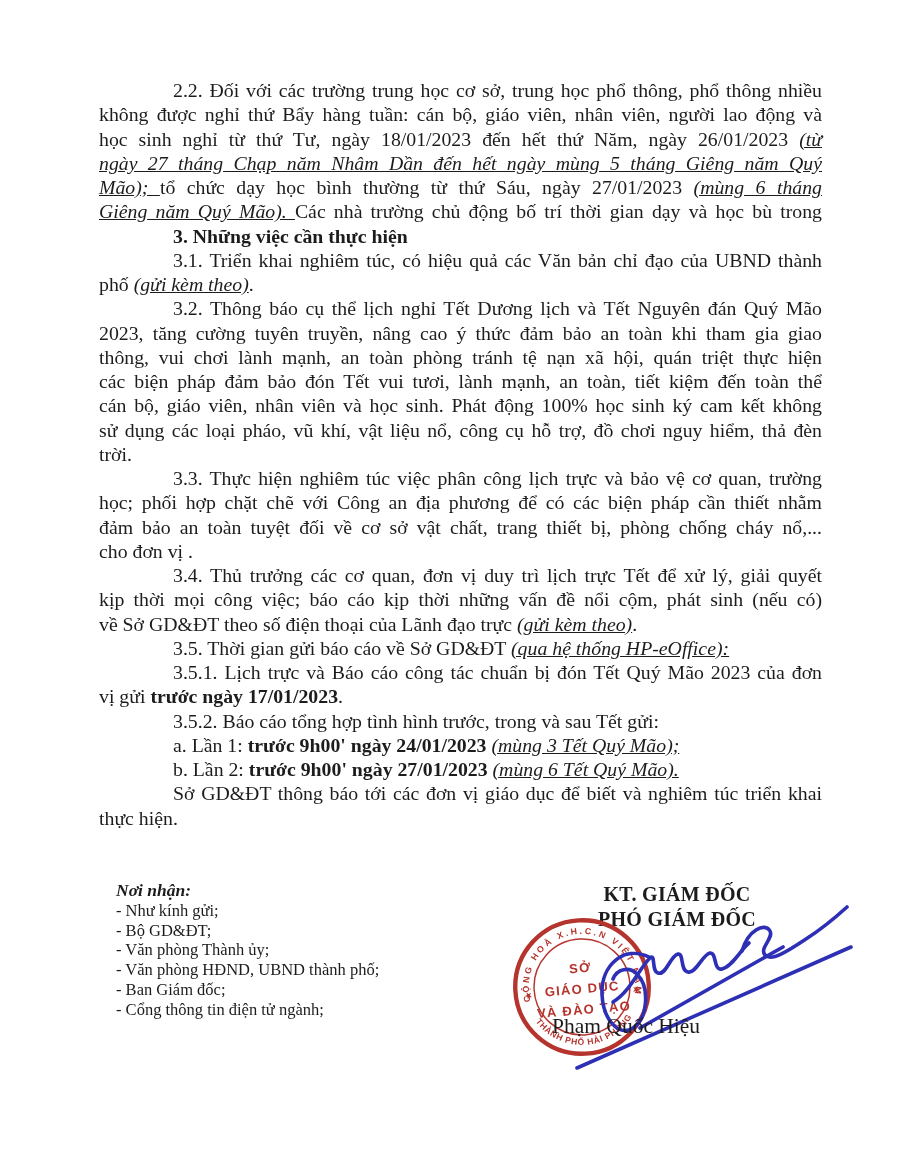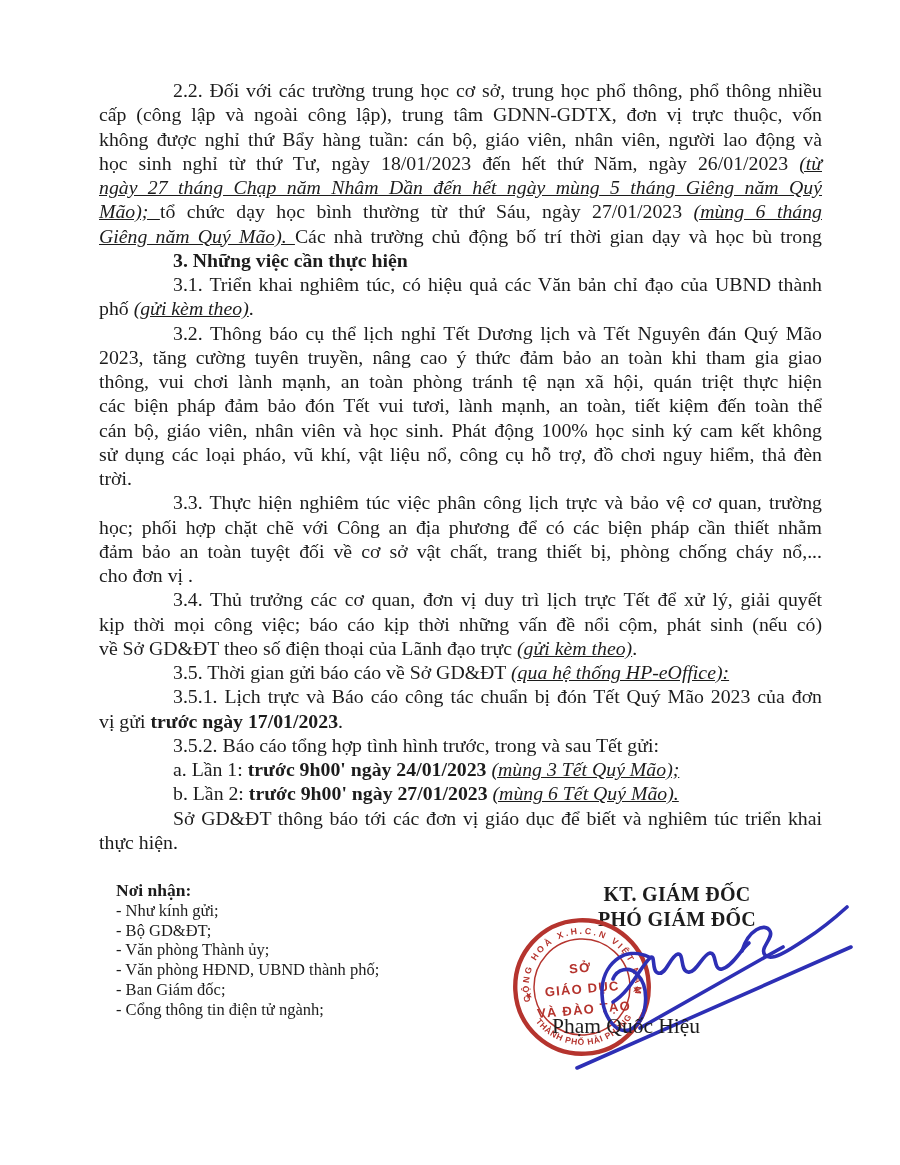"cấp (công lập và ngoài" div.line { html: <div><span>cấp (công lập và ngoài công lập), trung tâm GDNN-GDTX, đơn vị trực thuộc, vốn</span></div> -> none }
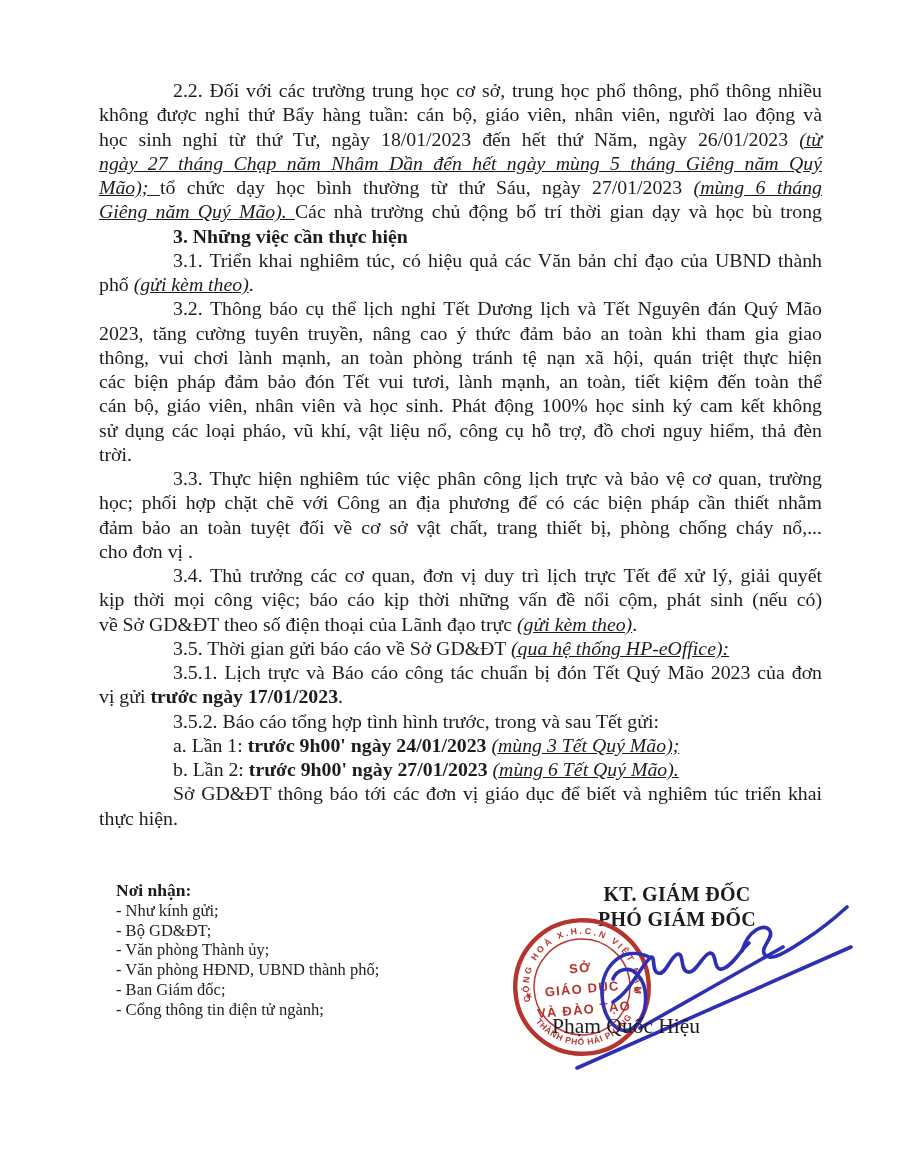"Nơi nhận:" .recipients-title { font-style: none -> italic }
